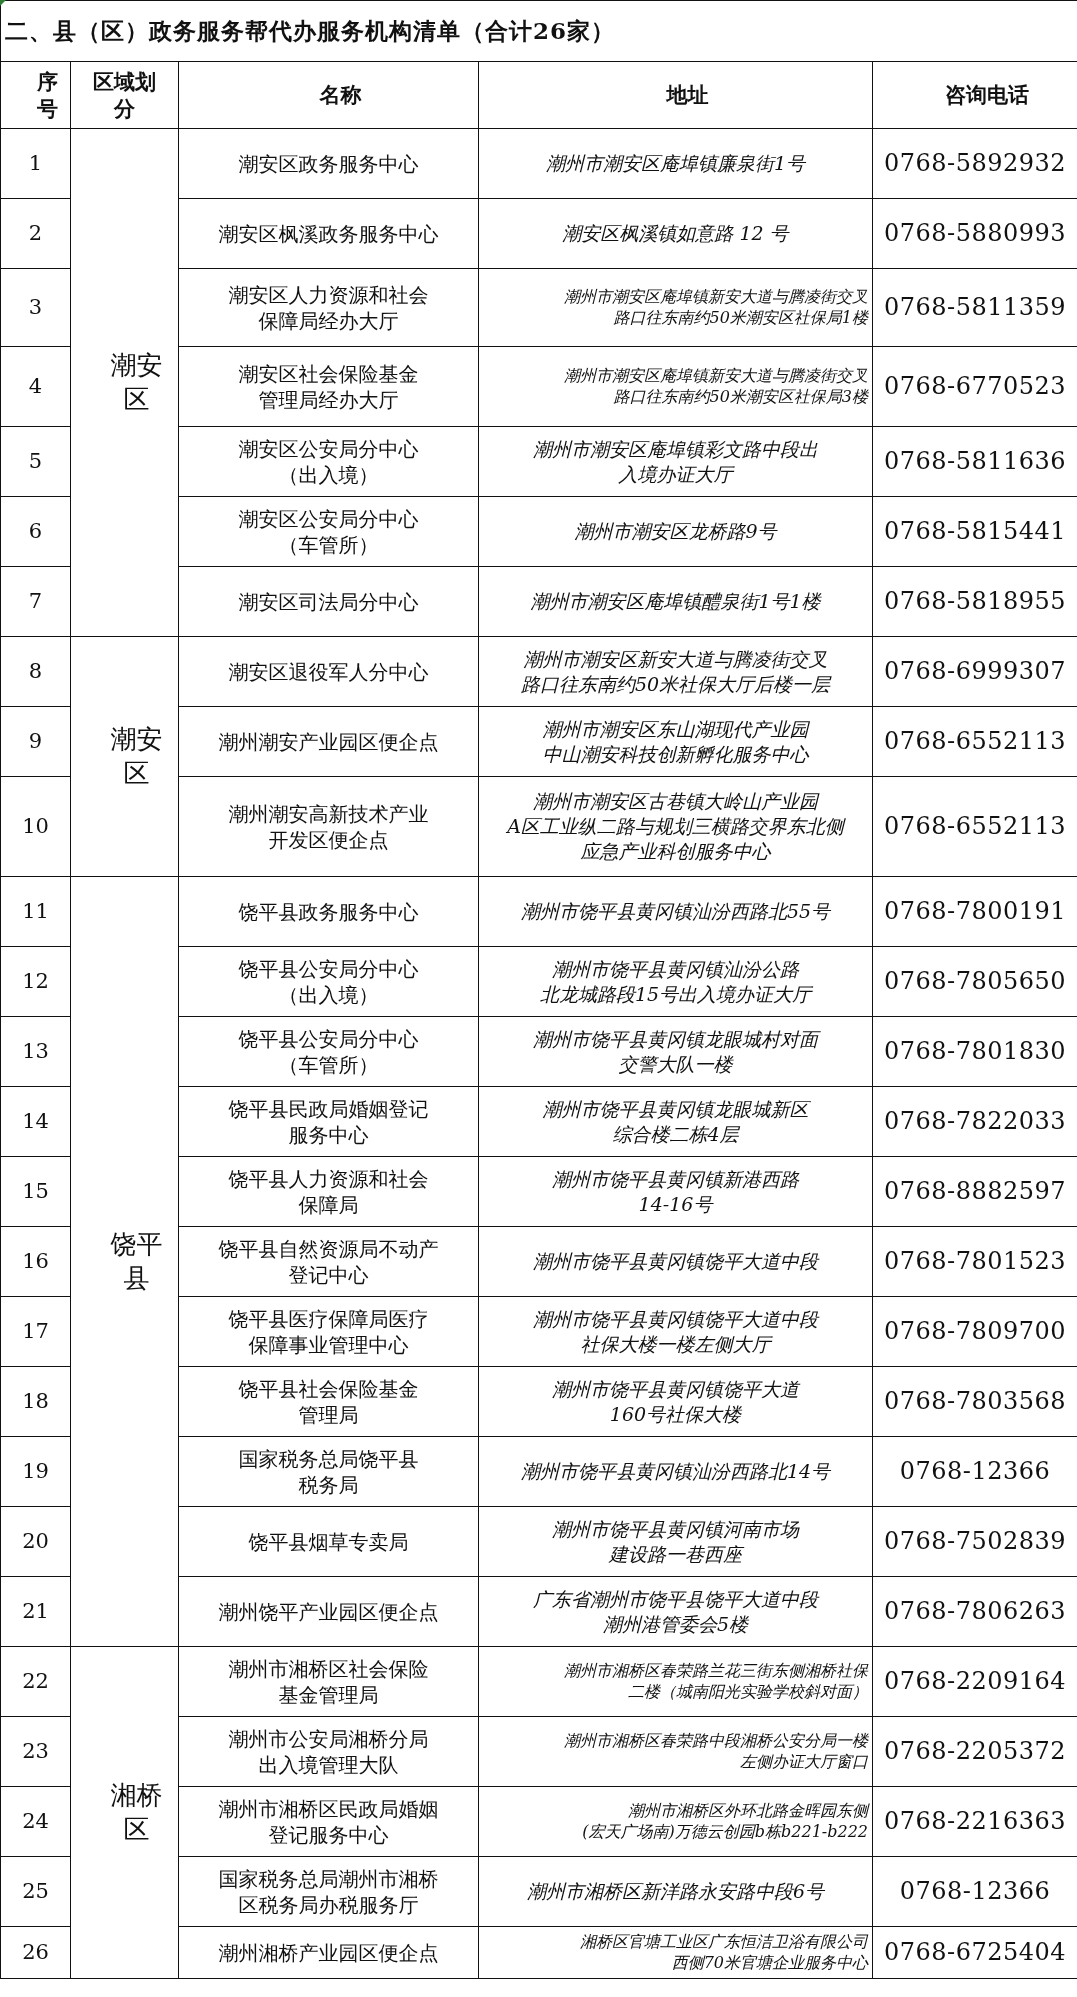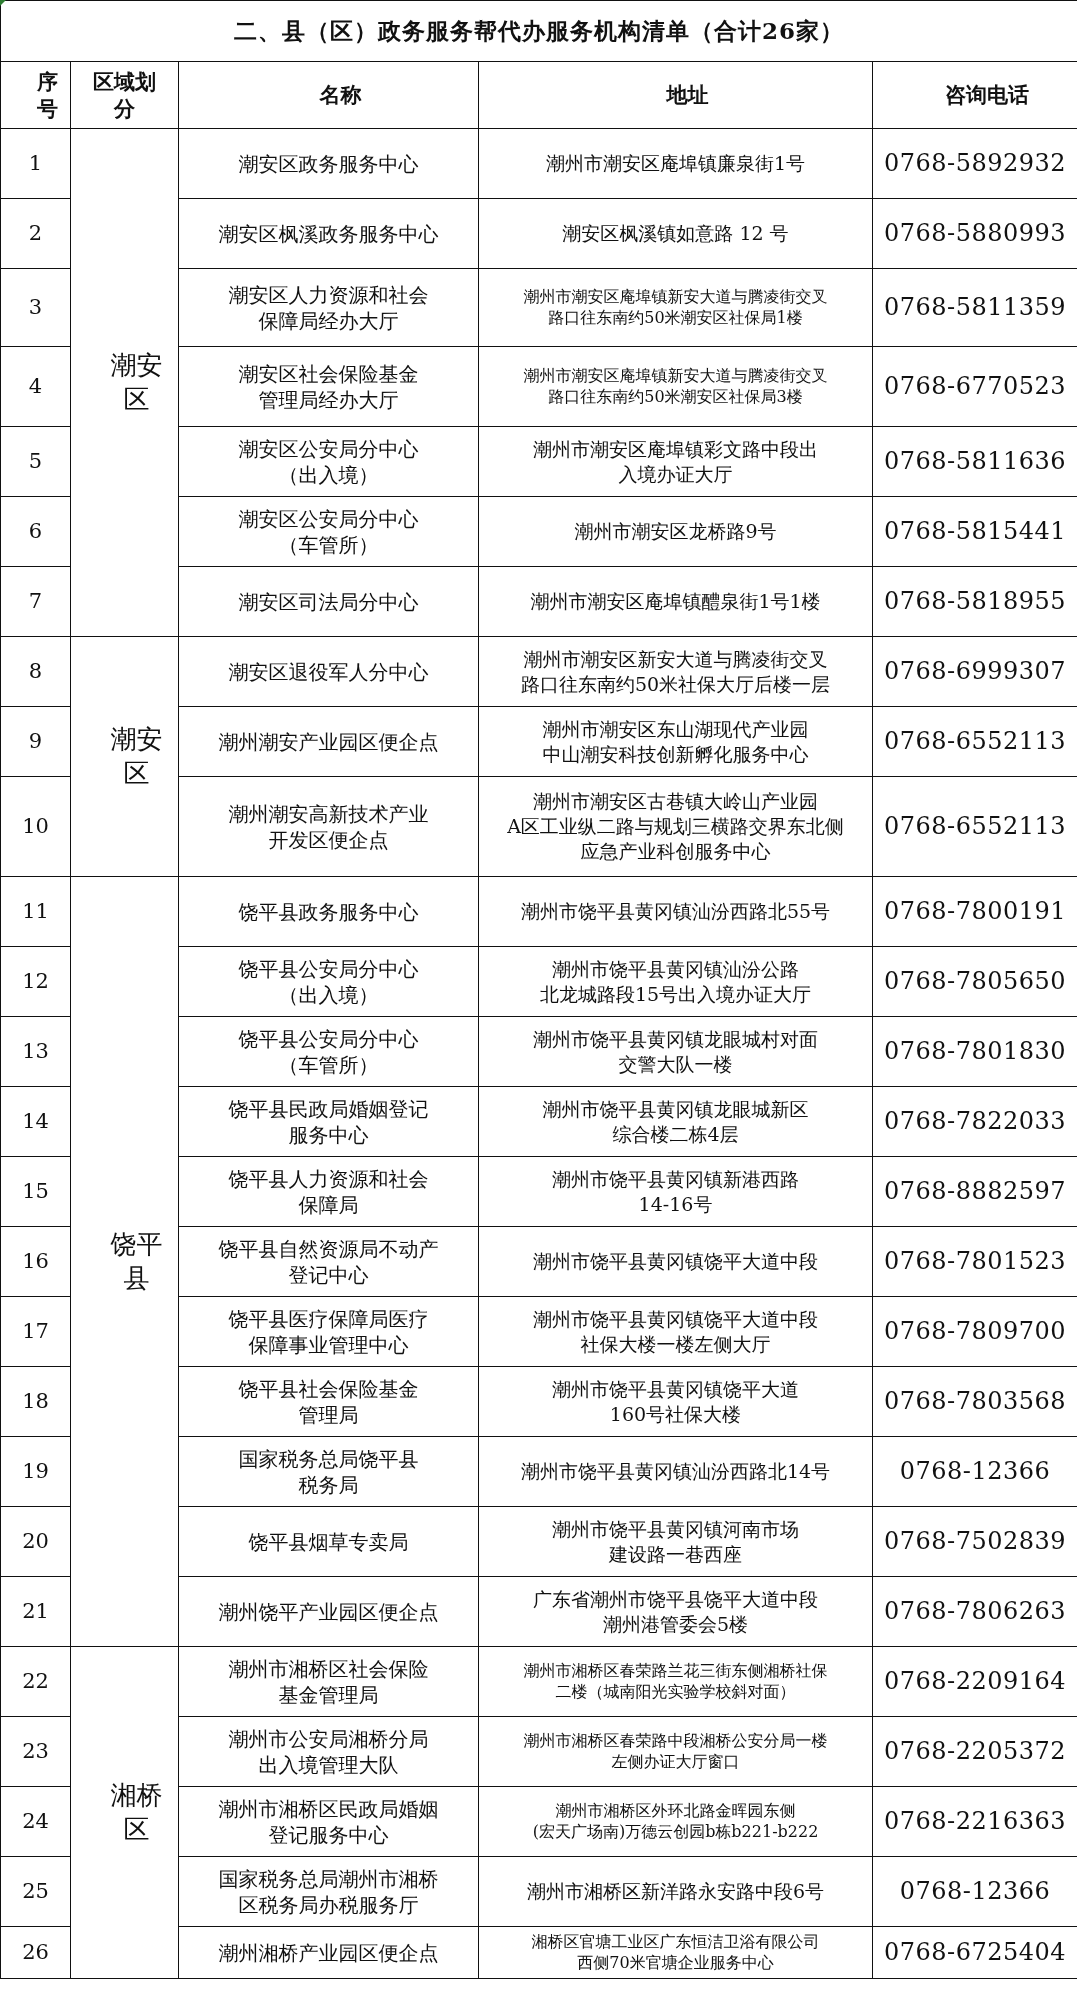"二、县（区）政务服务帮代办服务机构清单（合计26家）" .title-cell { text-align: center -> left }
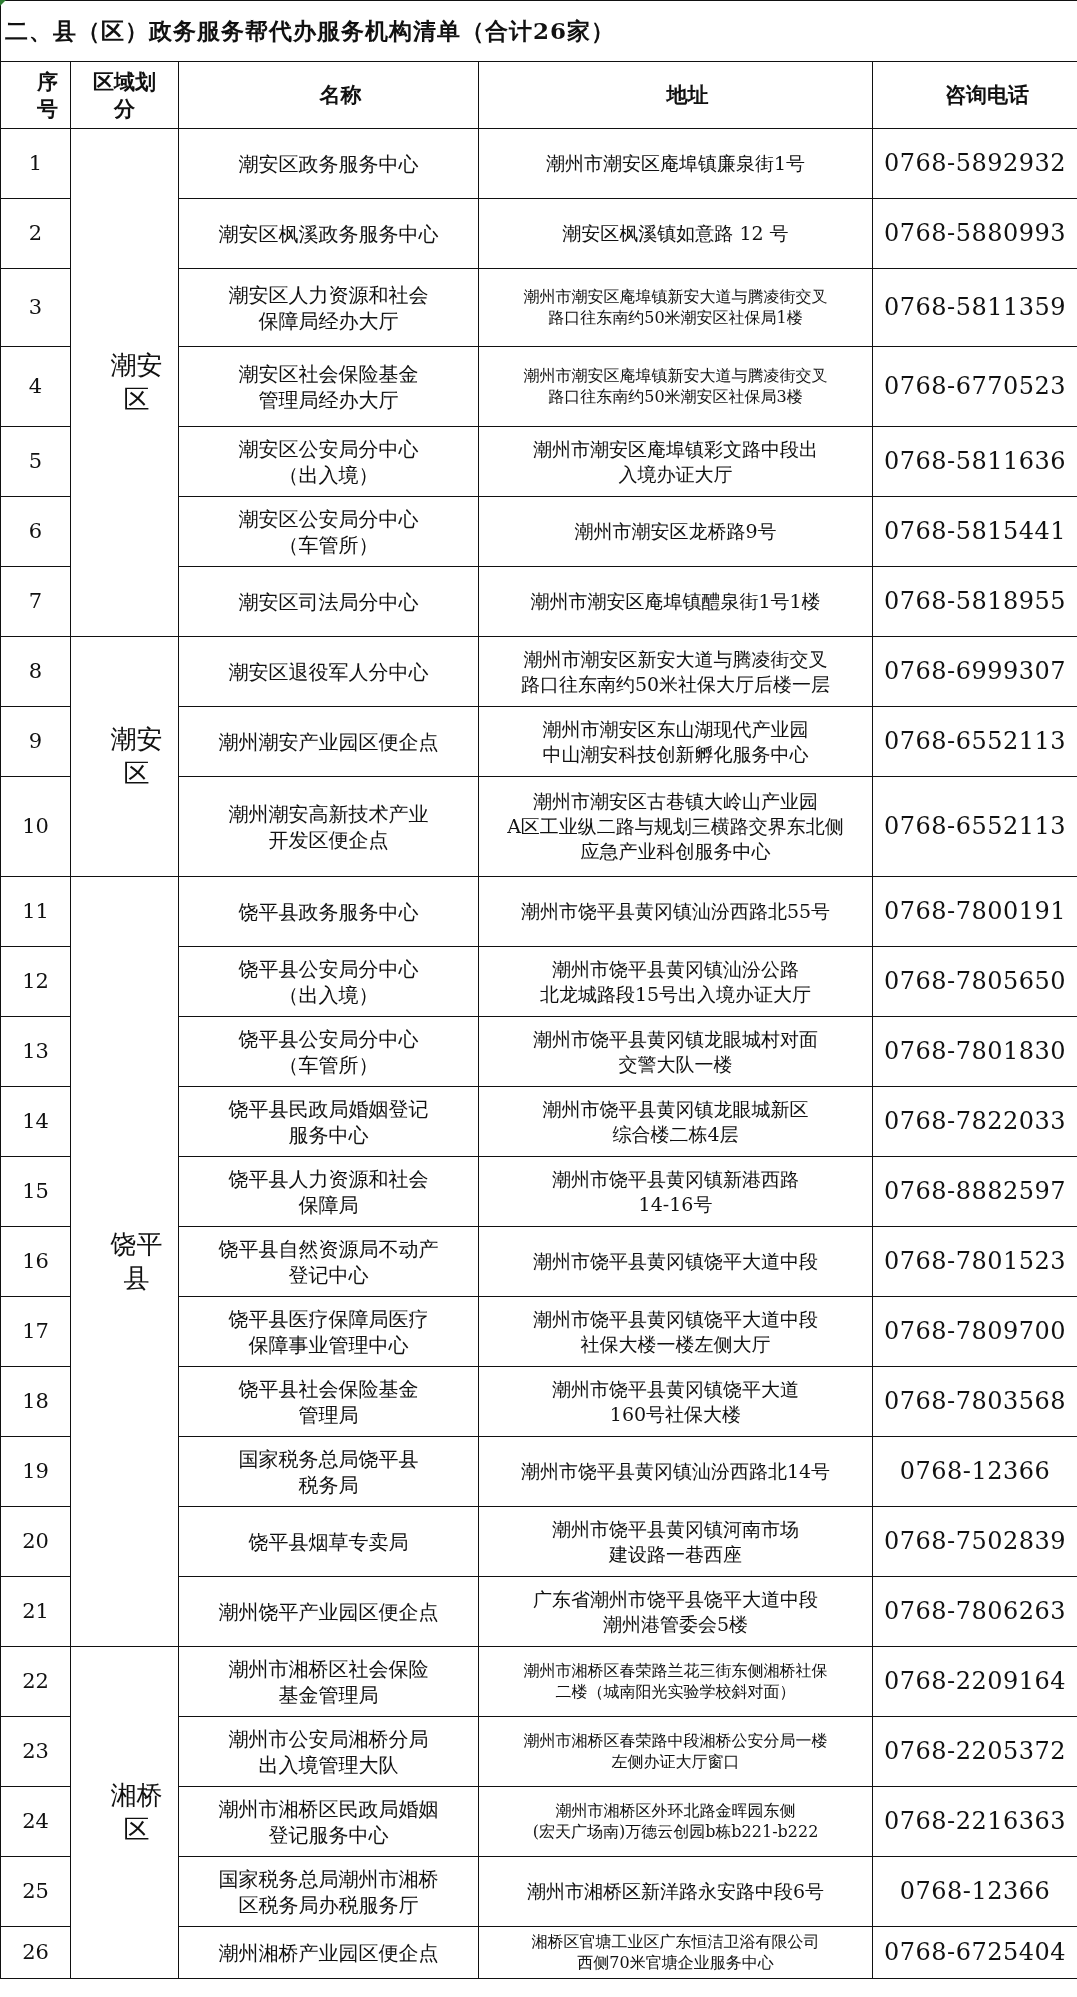"潮州市潮安区庵埠镇廉泉街1号" .c-addr { font-style: none -> italic }
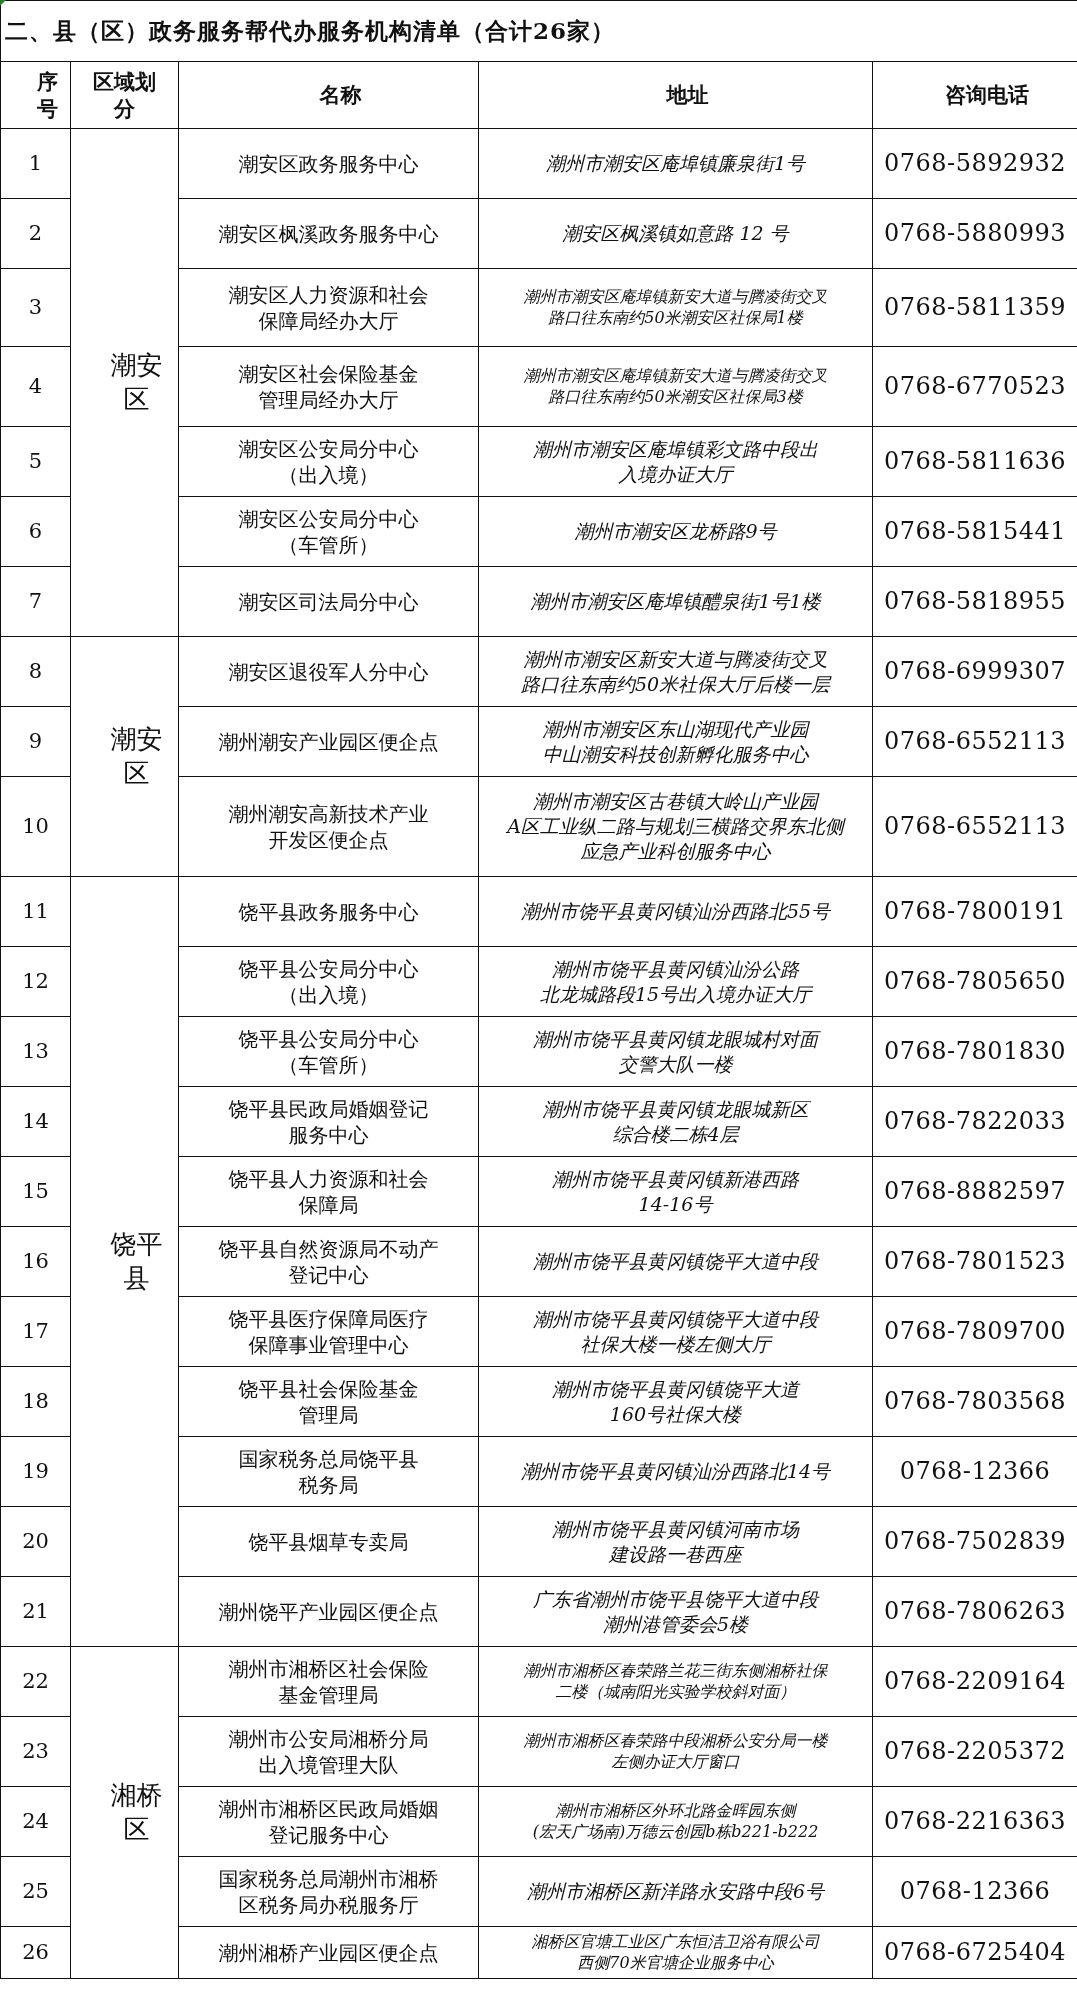"潮州市潮安区庵埠镇新安大道与腾凌街交叉" .c-addr.small { text-align: none -> right }
